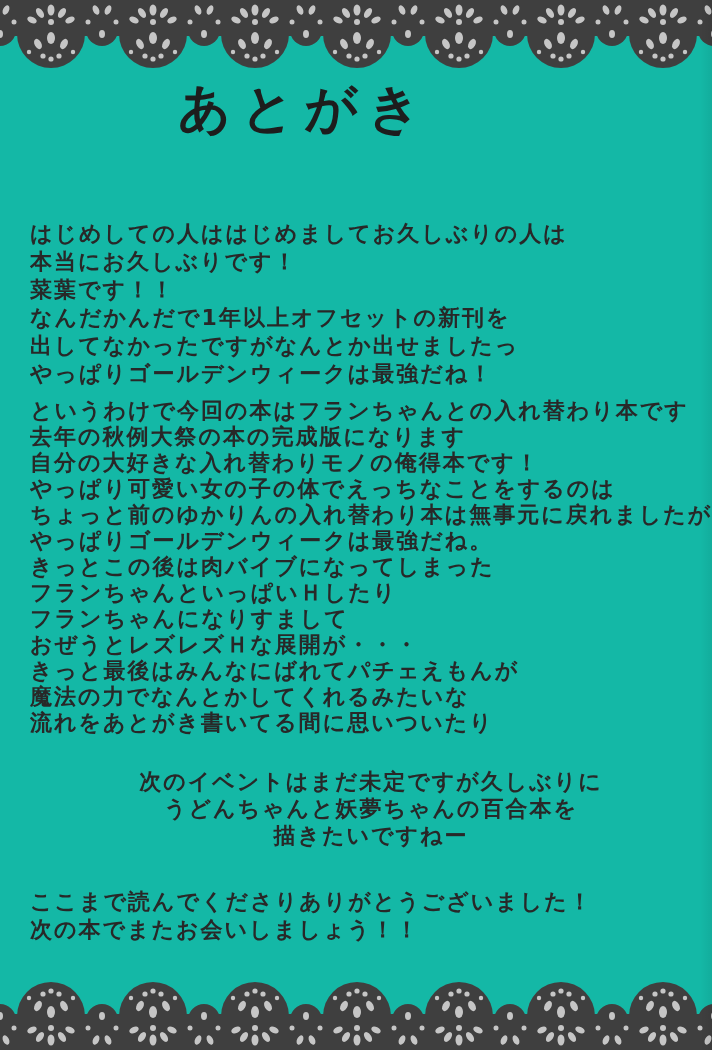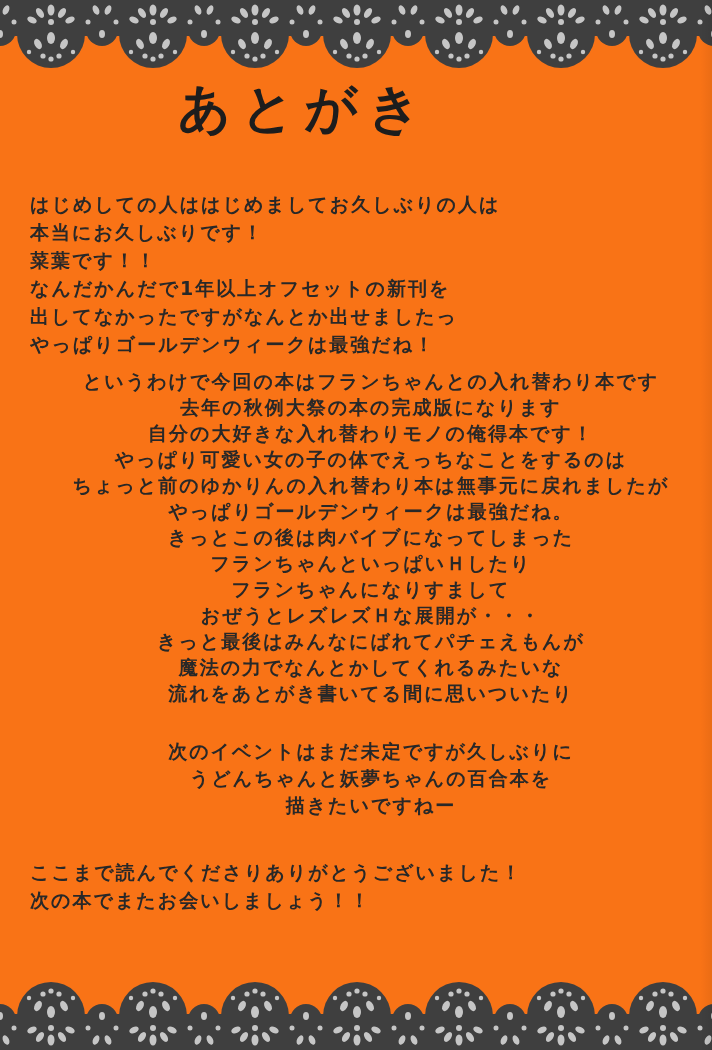"あとがき" .page { background: #f97316 -> #14b8a6 }
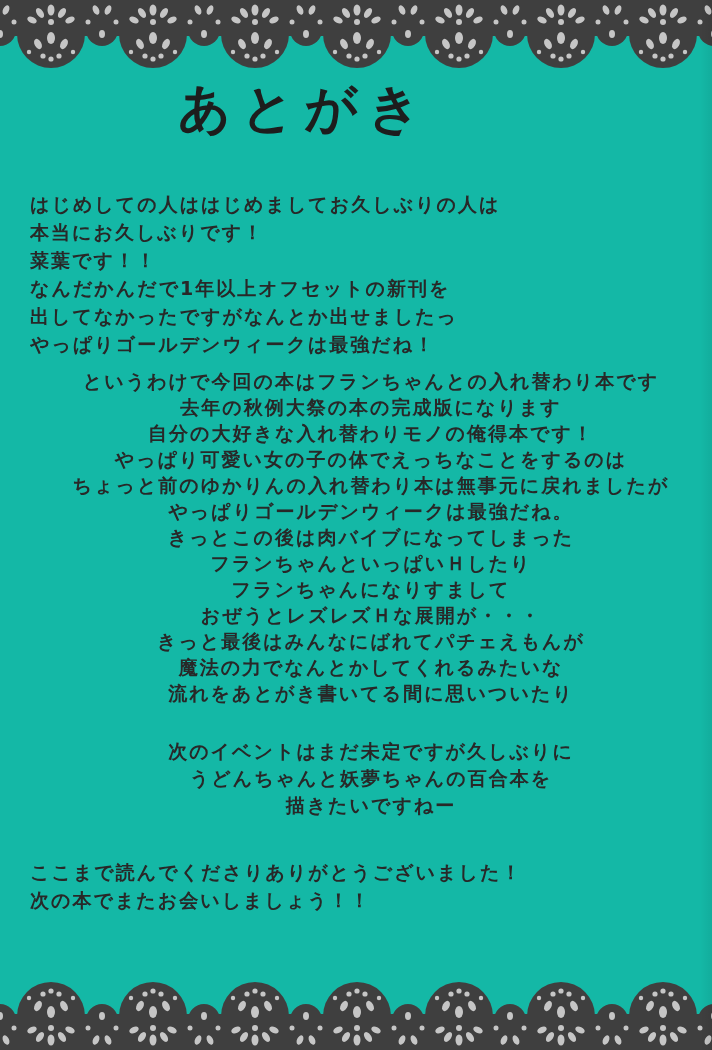"はじめしての人ははじめましてお久しぶりの人は" .para { font-size: 19px -> 22px; margin-top: none -> 30px }
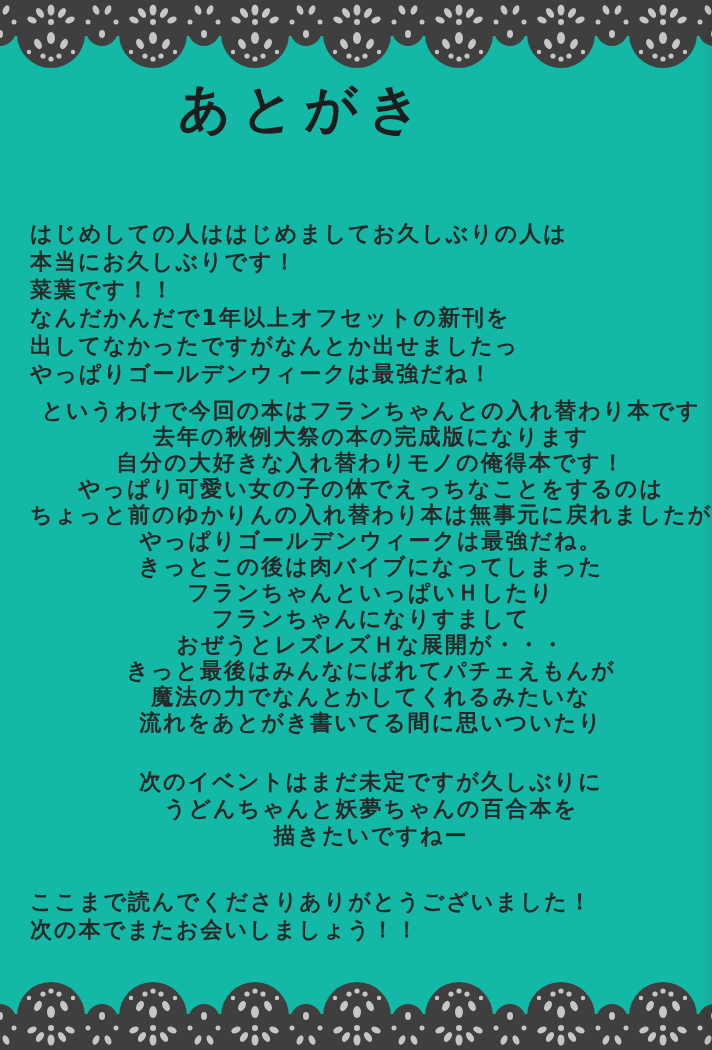"というわけで今回の本はフランちゃんとの入れ替わり本です" .p2 .line { text-align: center -> none }
